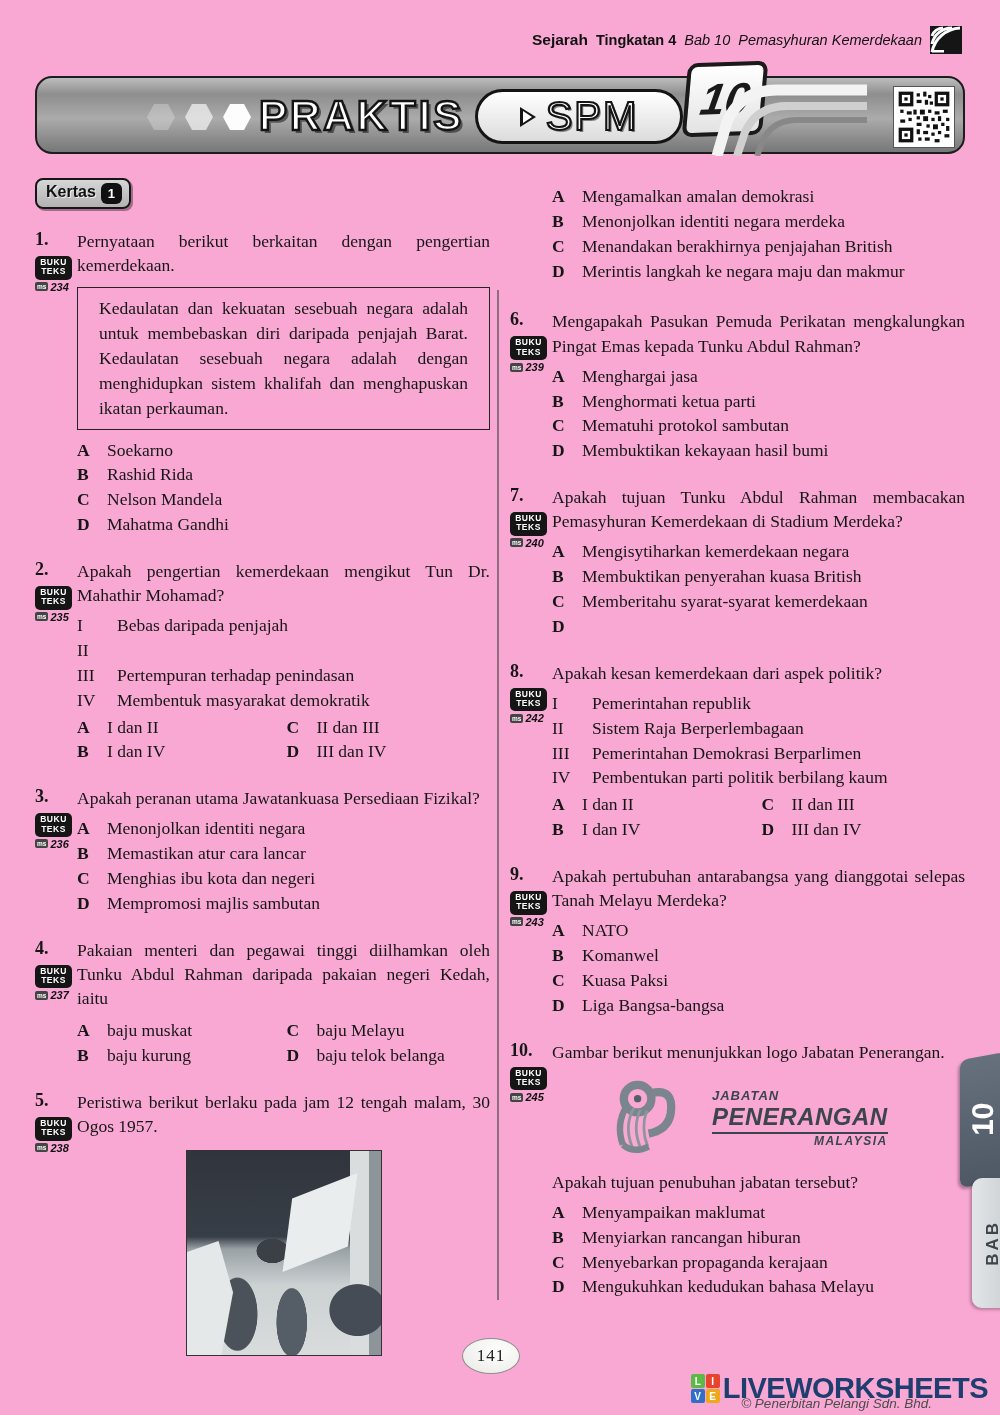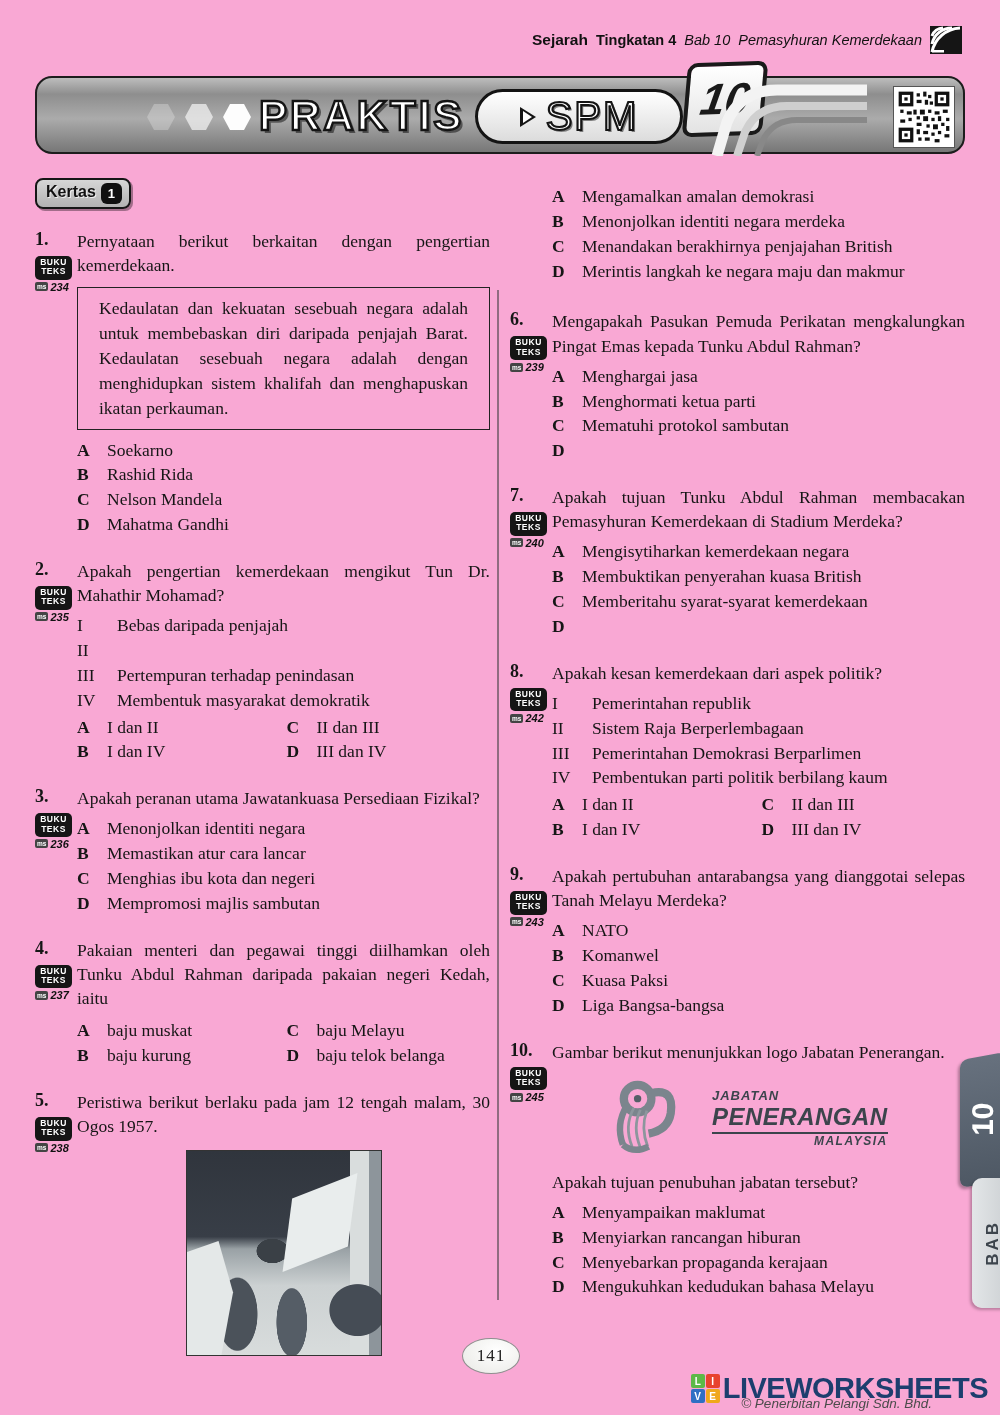"Membuktikan kekayaan hasil bumi" span { html: none -> <span>Membuktikan kekayaan hasil bumi</span> }
